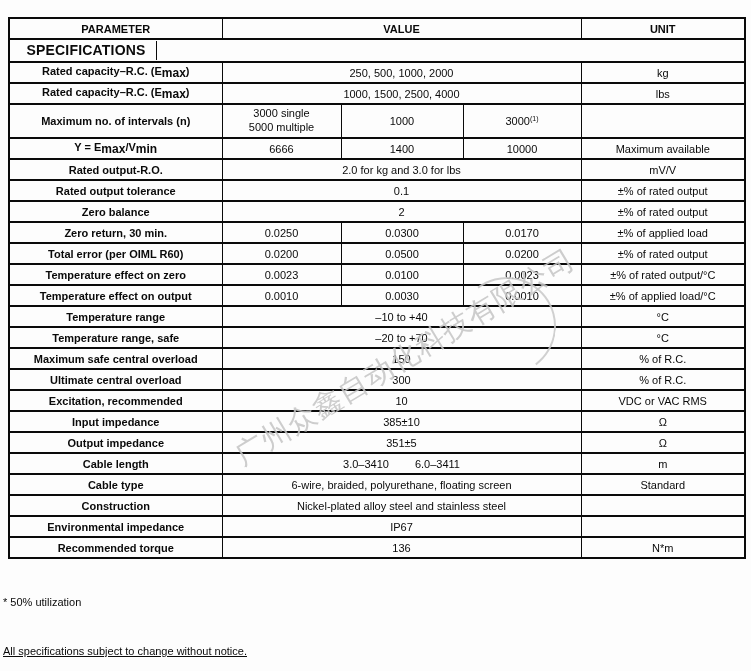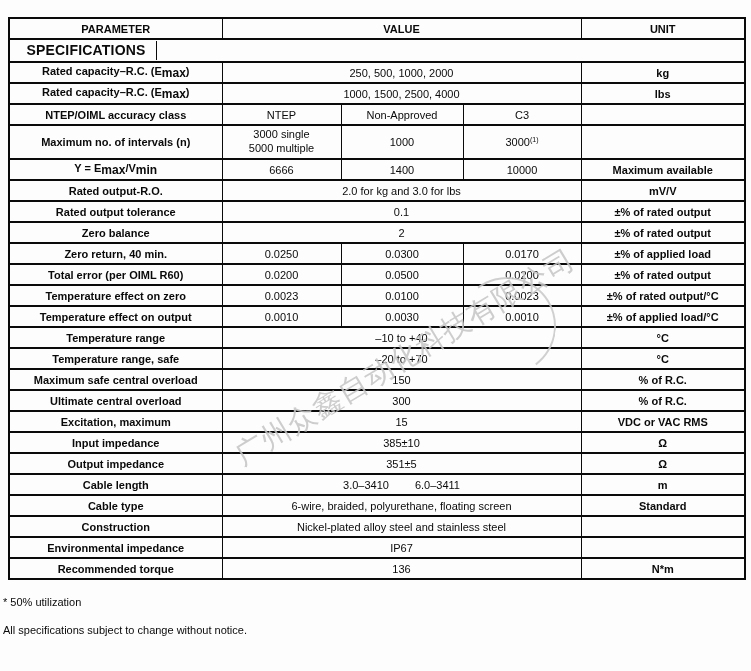"kg" td.unit { font-weight: bold -> normal }
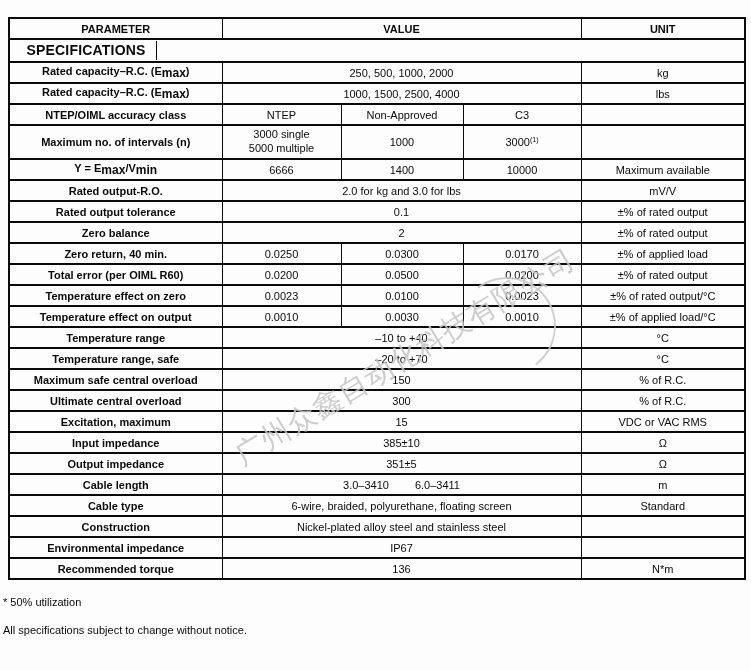"NTEP/OIML accuracy class" tr { html: <tr> <td>NTEP/OIML accuracy class</td> <td>NTEP</td> <td>Non-Approved</td> <td>C3</td> <td></td> </tr> -> none }
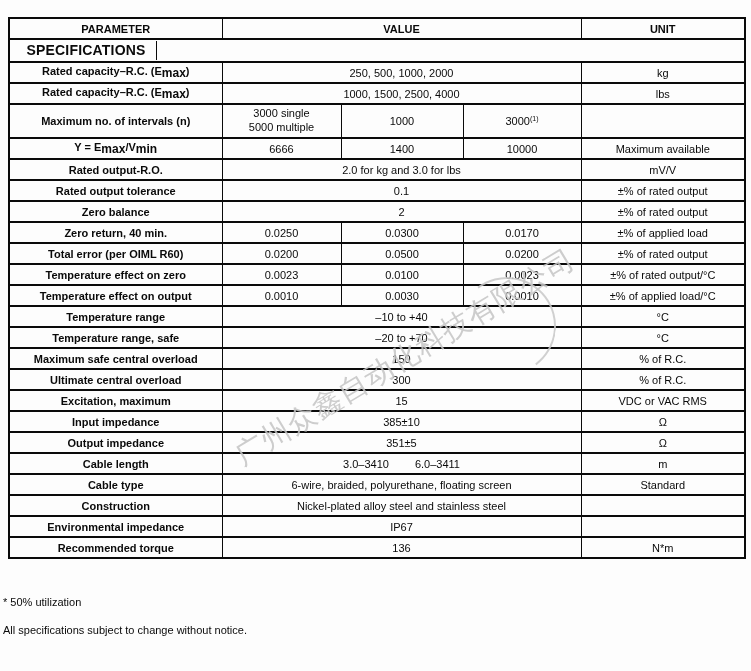"Zero return, 40 min." td.param { text: 40 -> 30 }
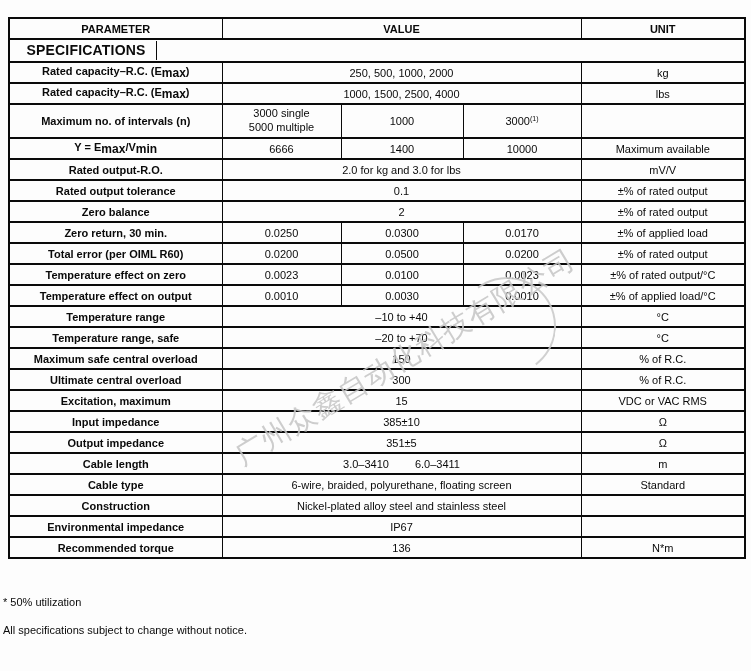"Excitation, recommended" tr { html: none -> <tr> <td>Excitation, recommended</td> <td>10</td> <td>VDC or VAC RMS</td> </tr> }
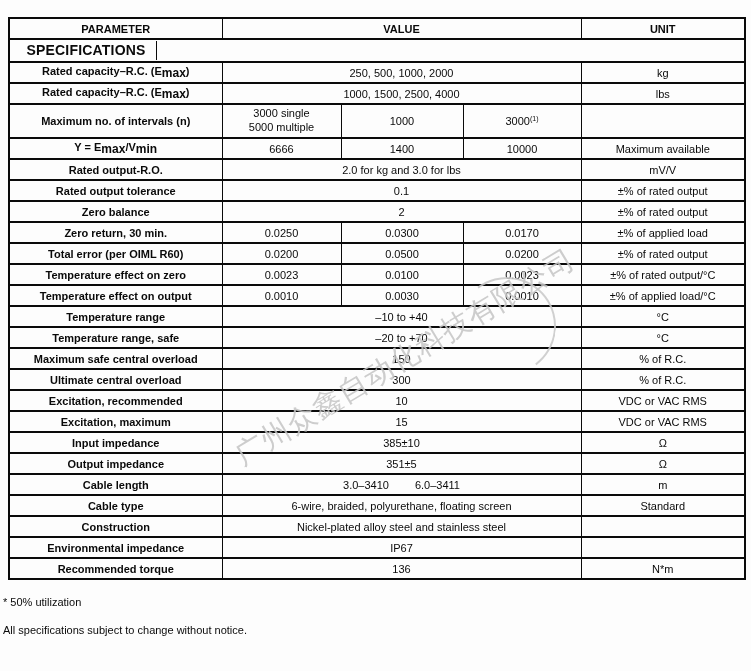"Excitation, maximum" tr { html: <tr> <td>Excitation, maximum</td> <td>15</td> <td>VDC or VAC RMS</td> </tr> -> none }
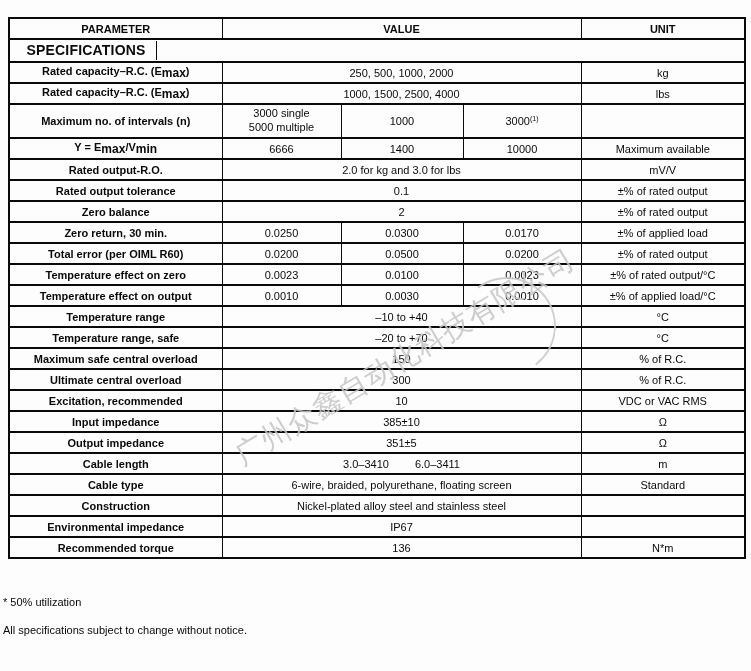"All specifications subject to change" .fn2 { text-decoration: none -> underline; top: 624px -> 645px }
